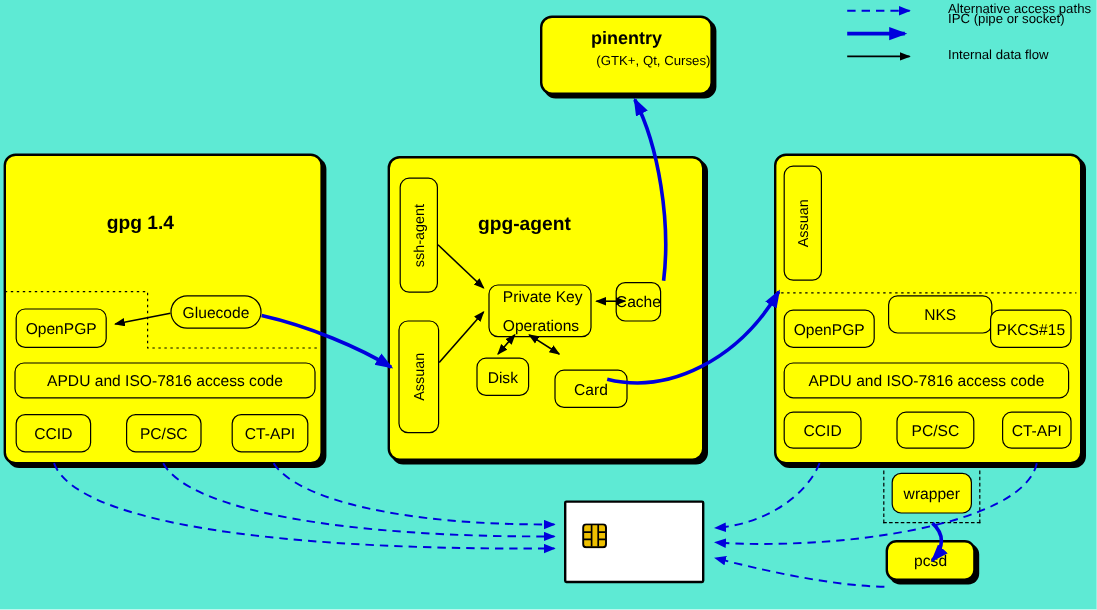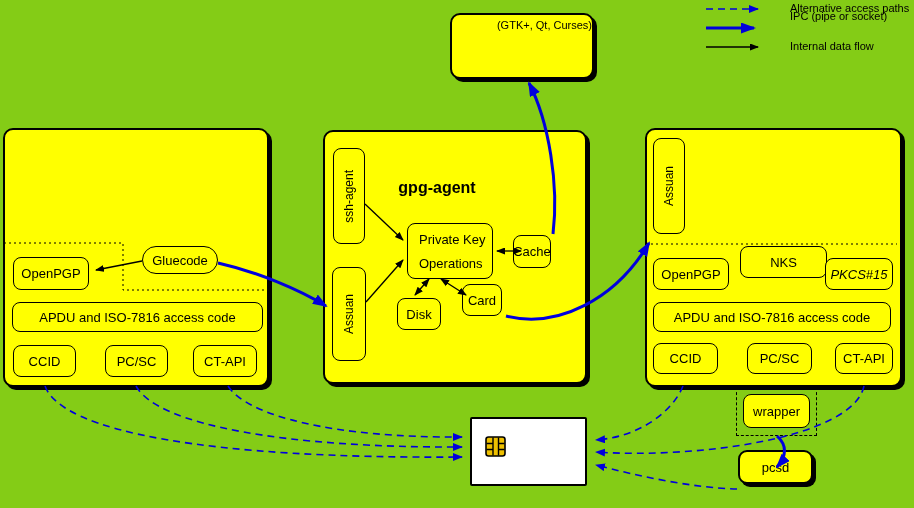"Alternative access paths" #canvas { background: #84cc16 -> #5eead4 }
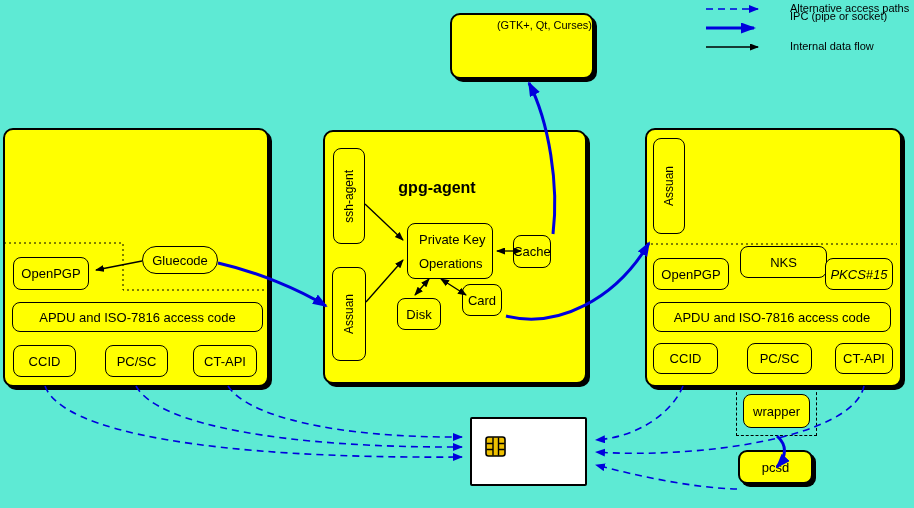"pinentry" div.pin-title { html: none -> <div>pinentry</div> }
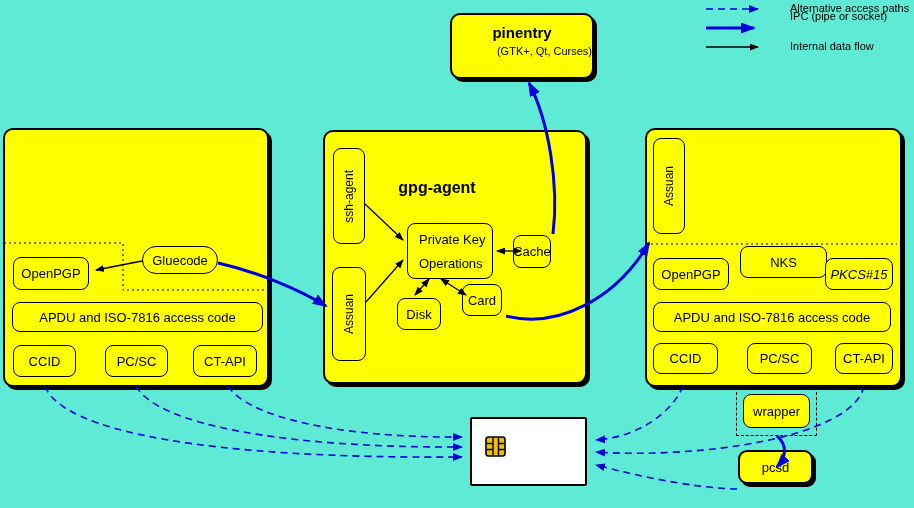"gpg 1.4" div.bigtitle { html: none -> <div>gpg 1.4</div> }
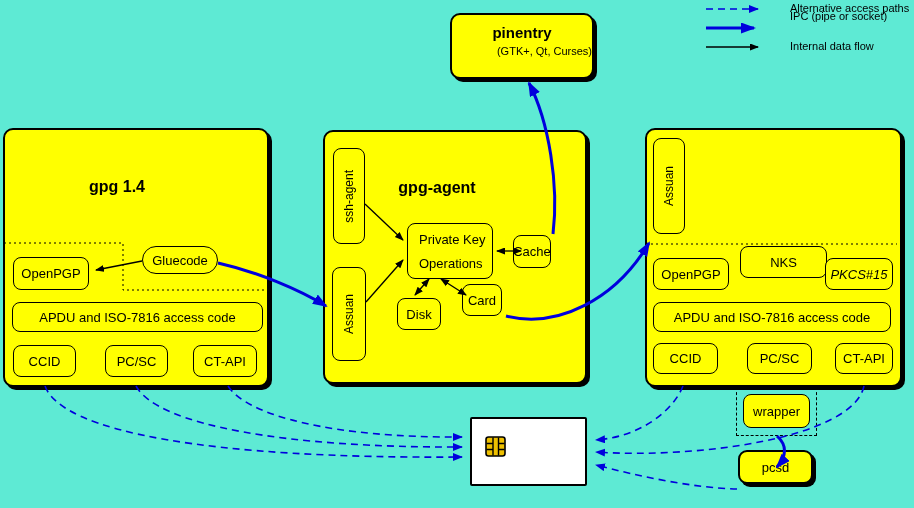"Private Key" div.node { height: 56px -> 44px; top: 223px -> 237px }
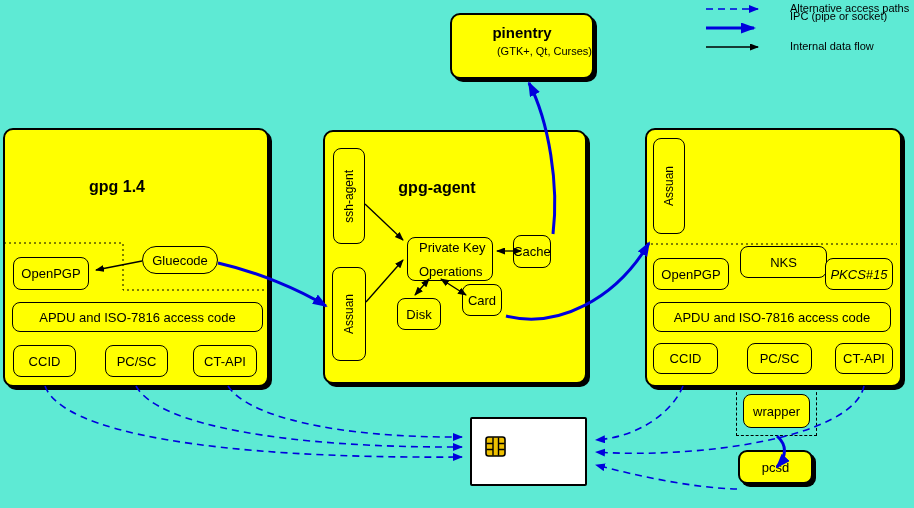"PKCS#15" div.node { font-style: italic -> none }
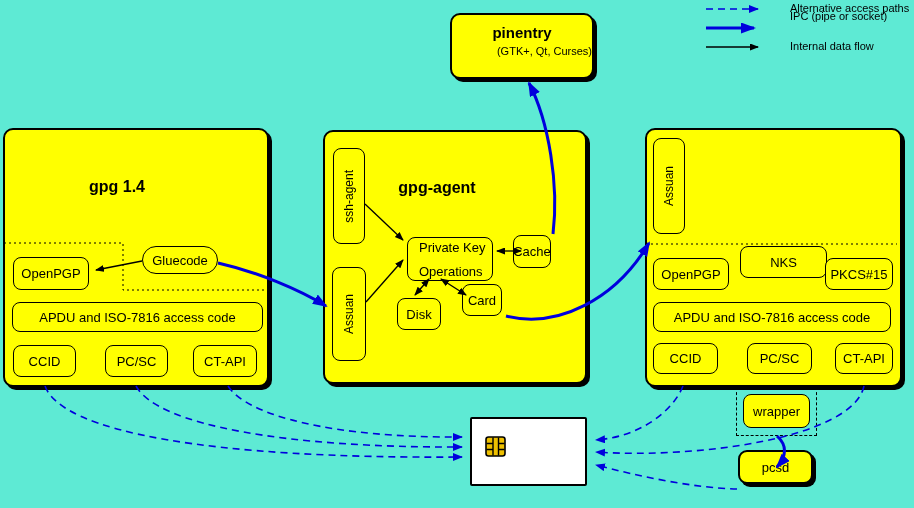"Card" div.node { top: 284px -> 308px; width: 40px -> 61px }
